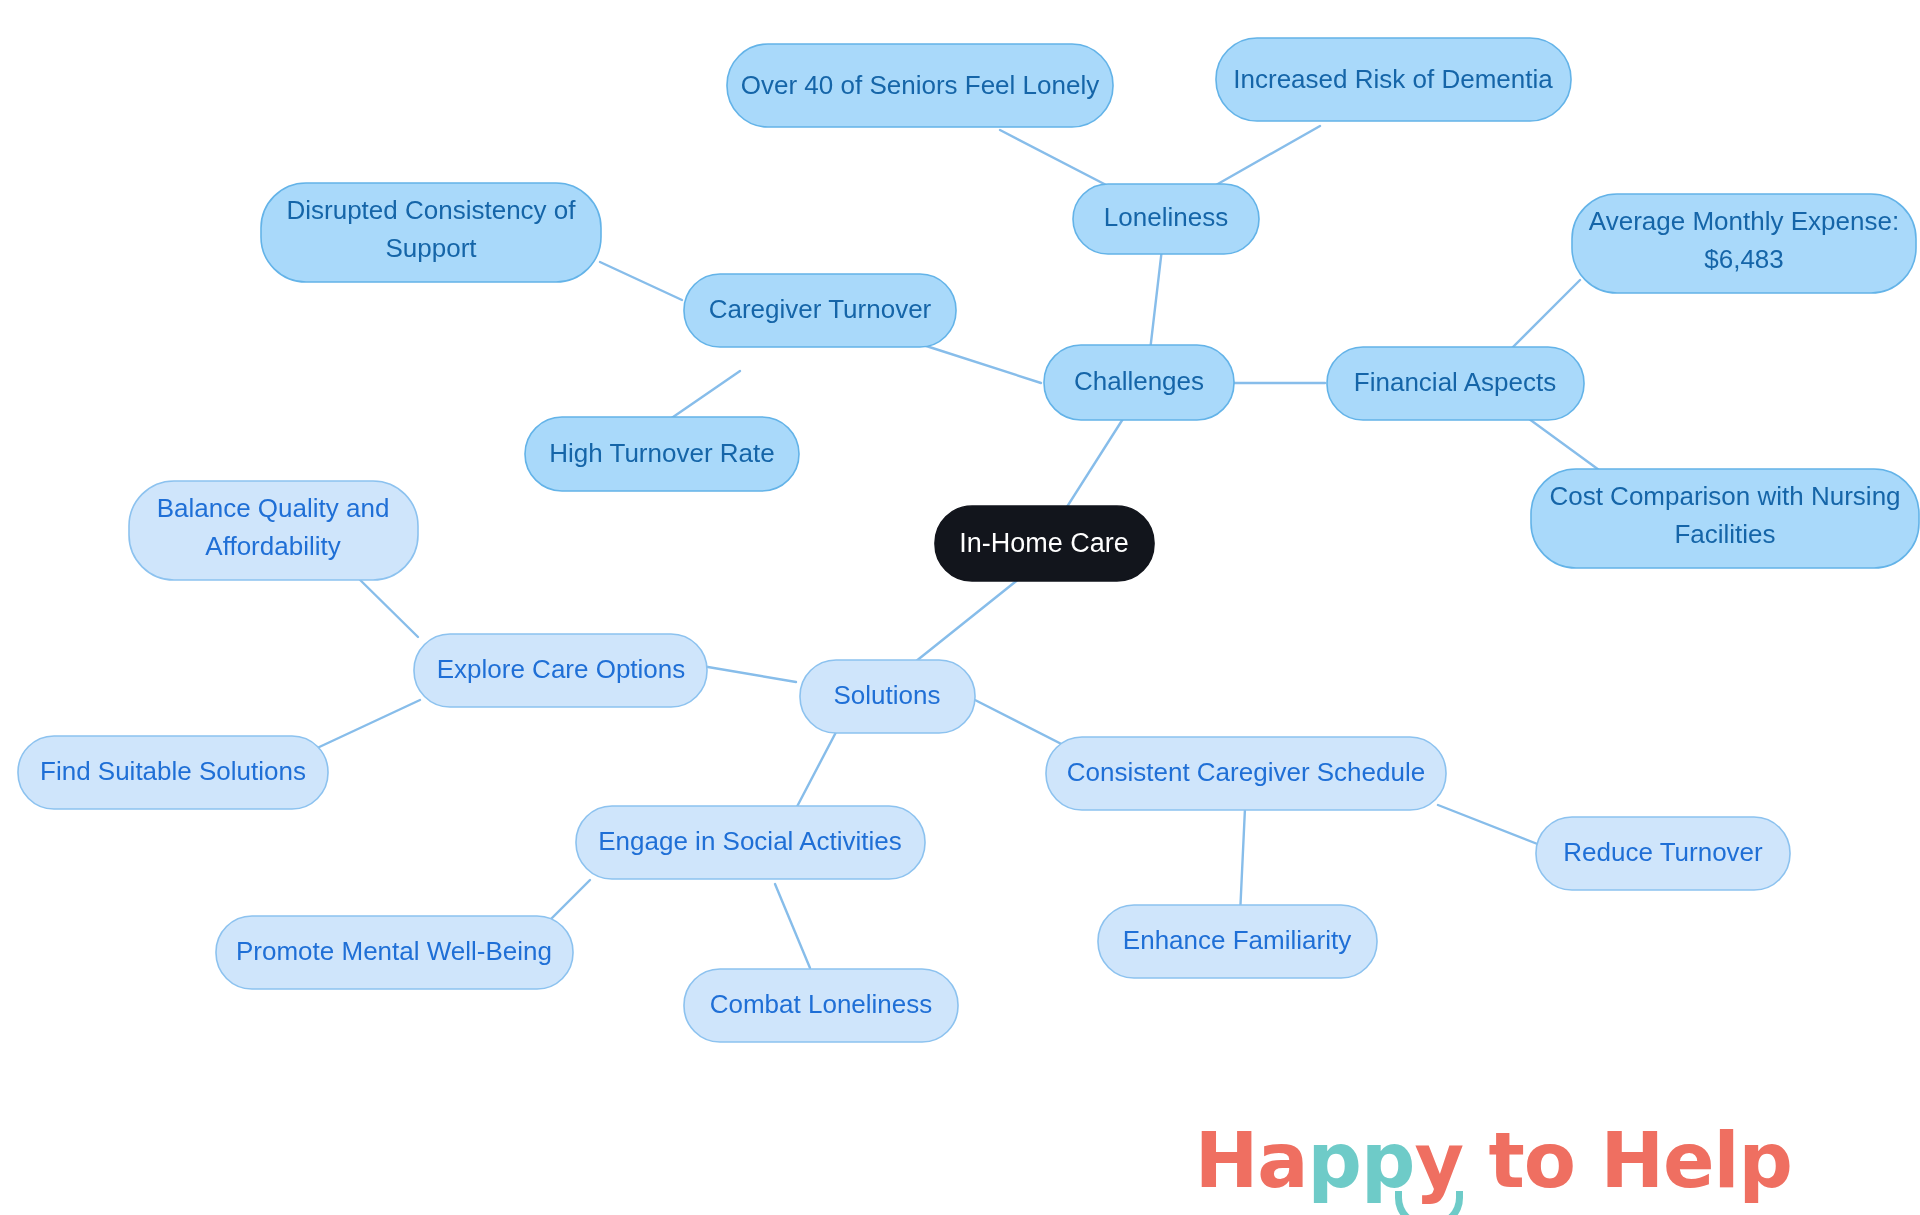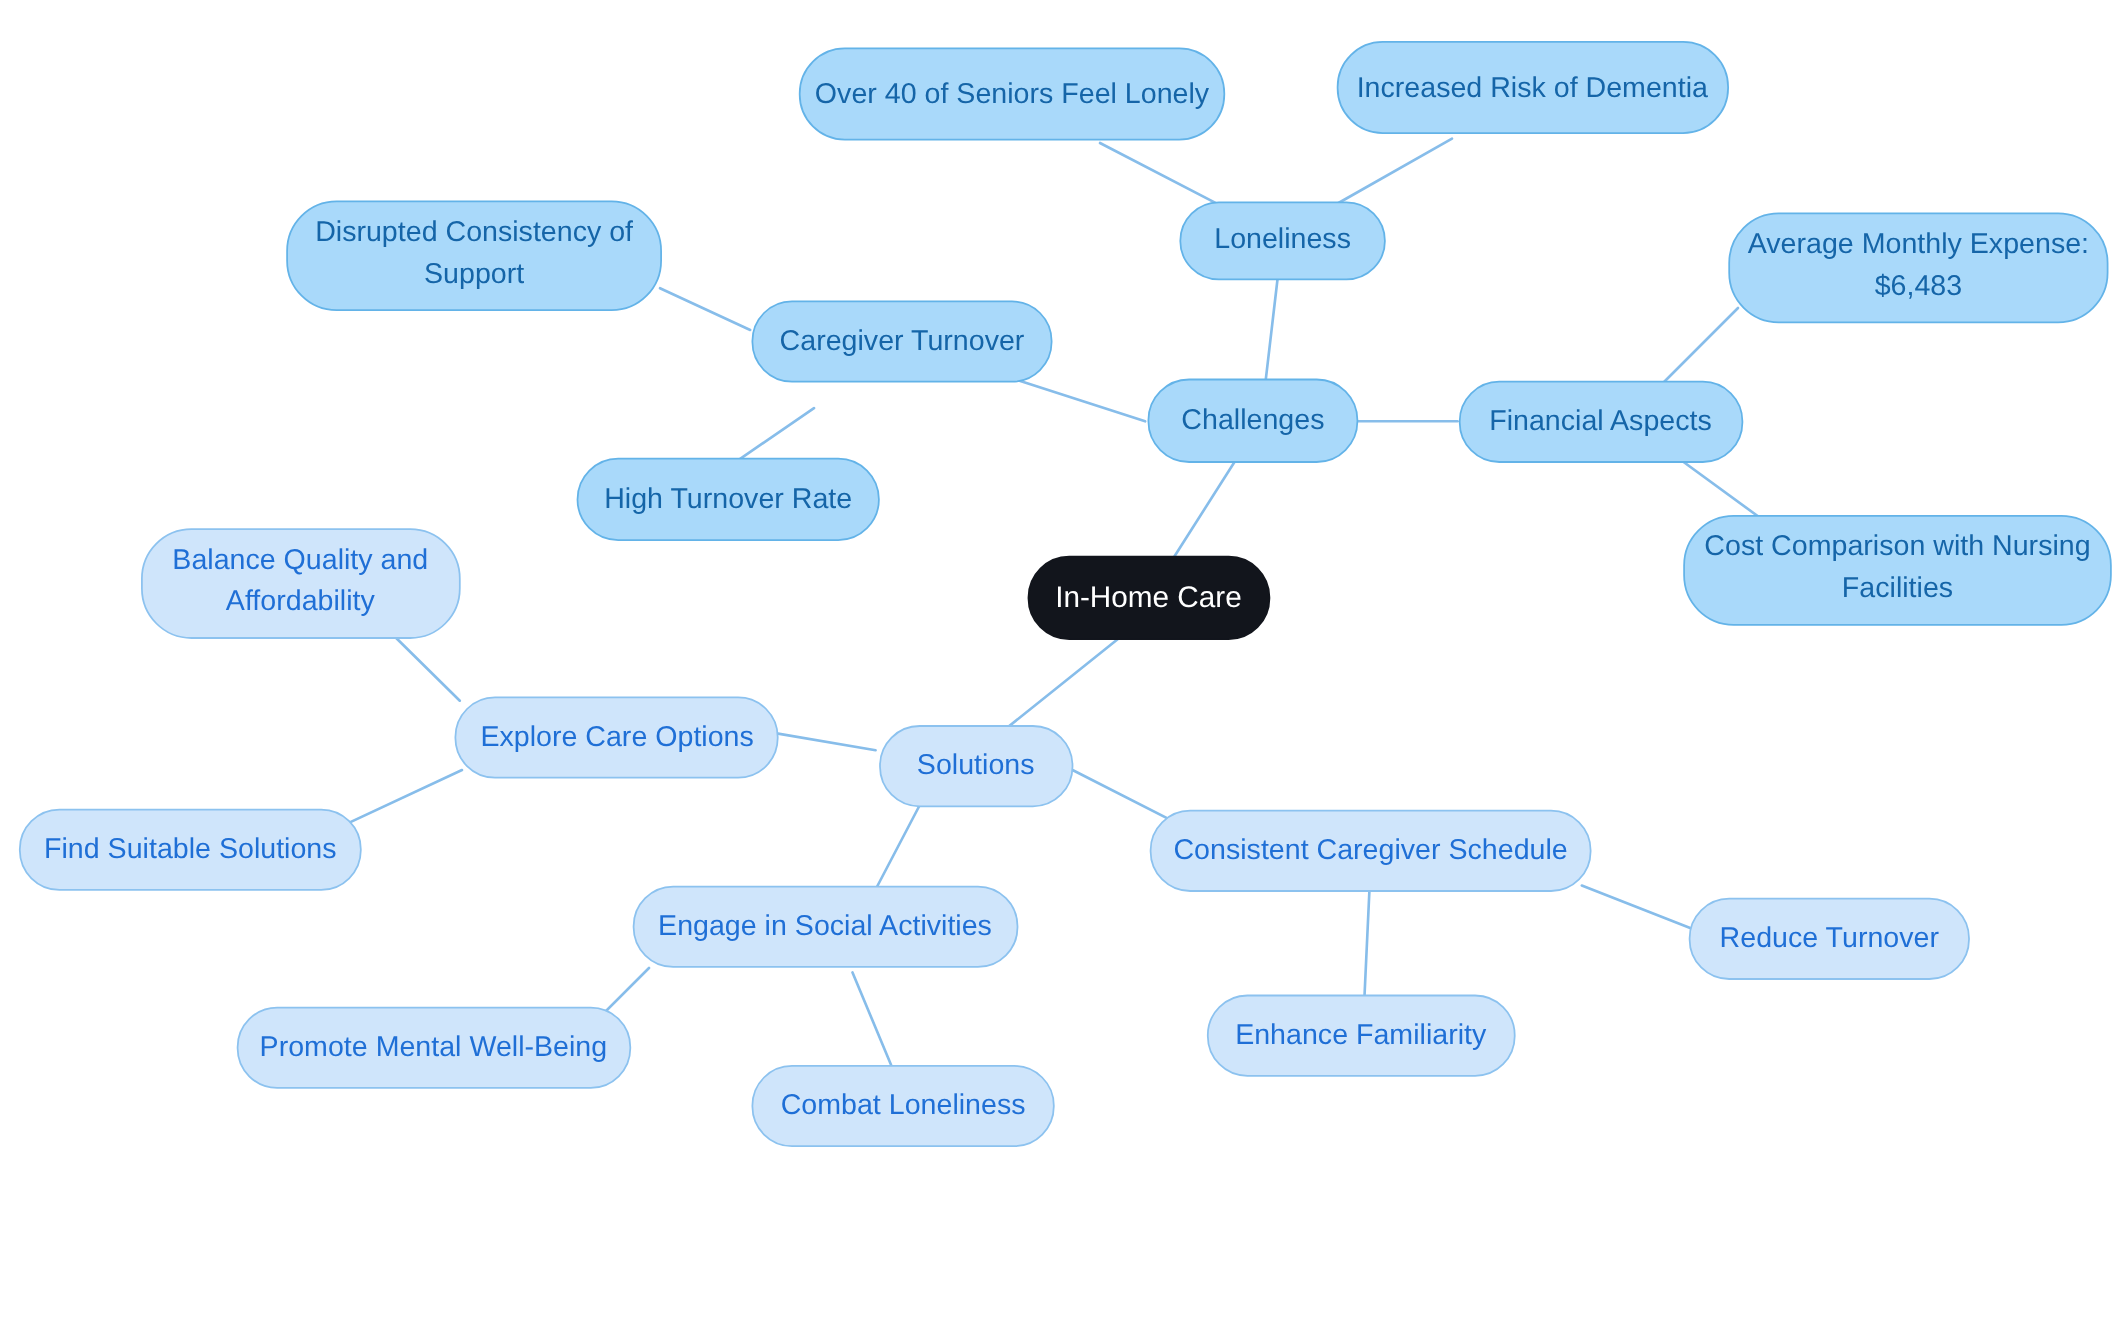"Happy to Help" div.logo-row { html: none -> <div> <div><span>Ha</span><span>pp</span><span>y to Help</span></div> <div></div> </div> }
